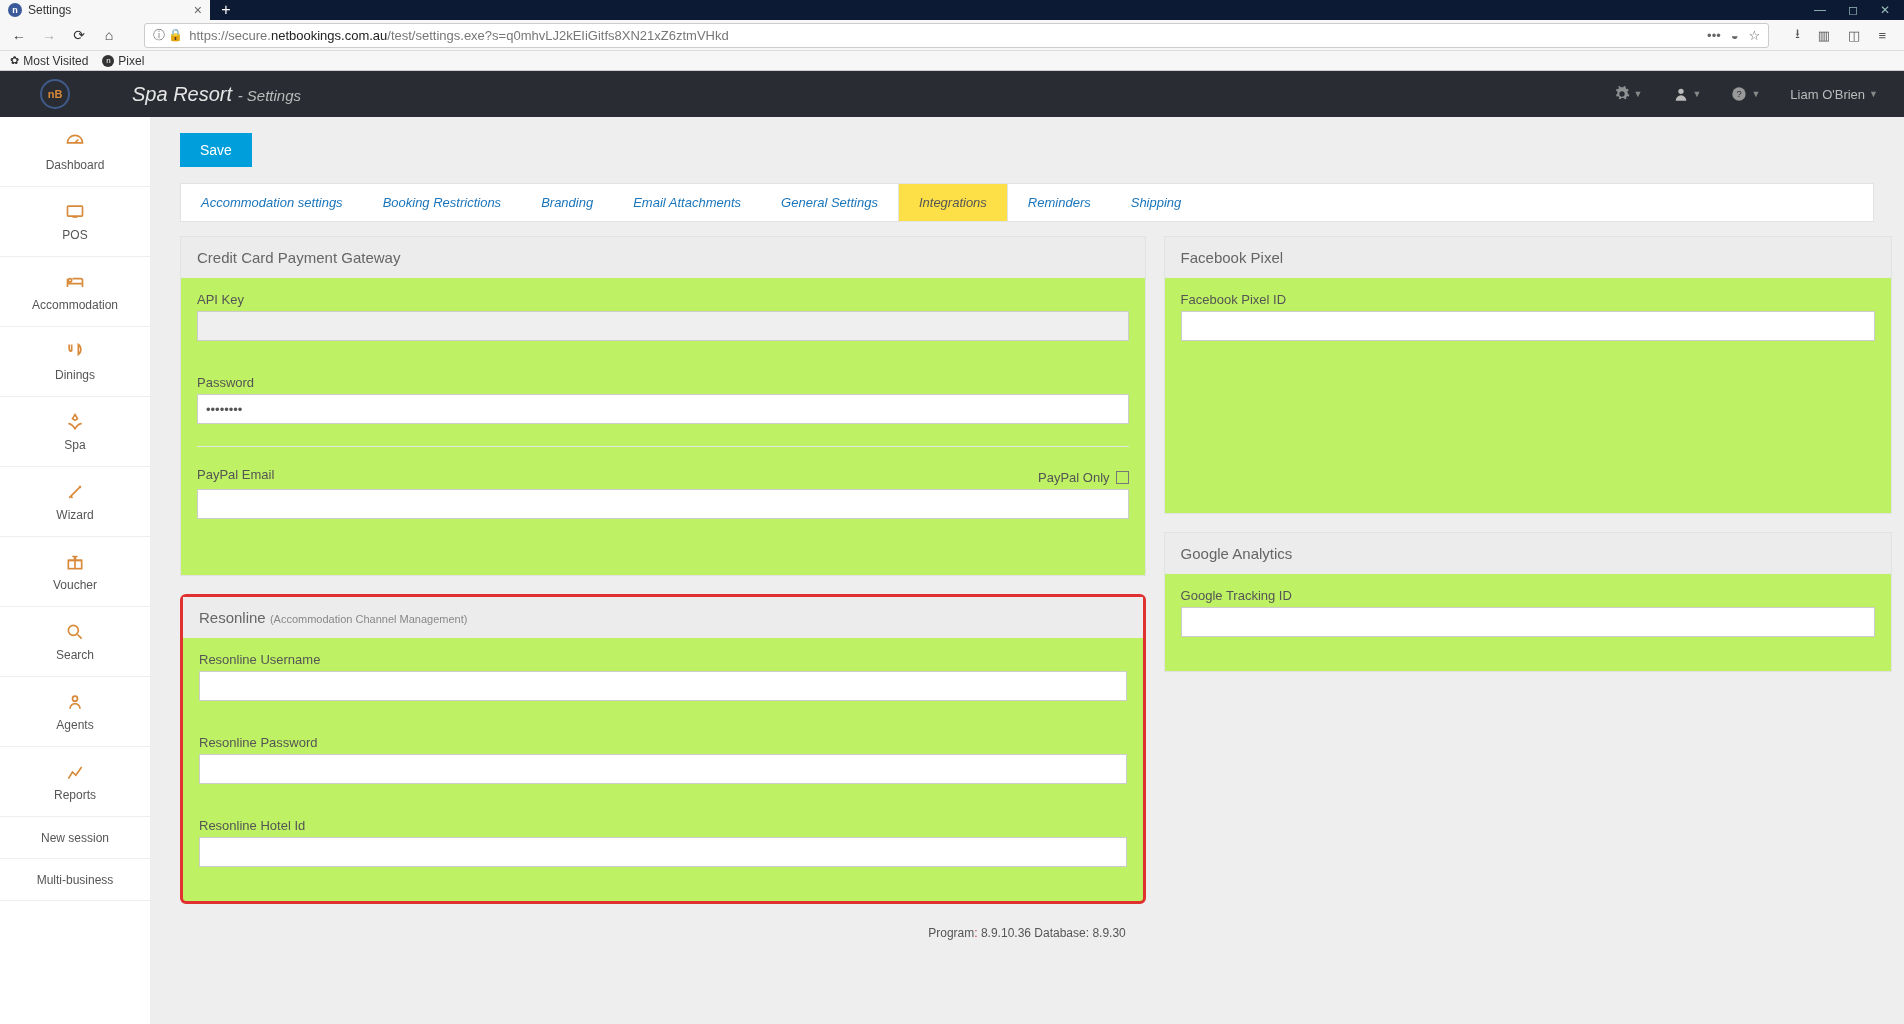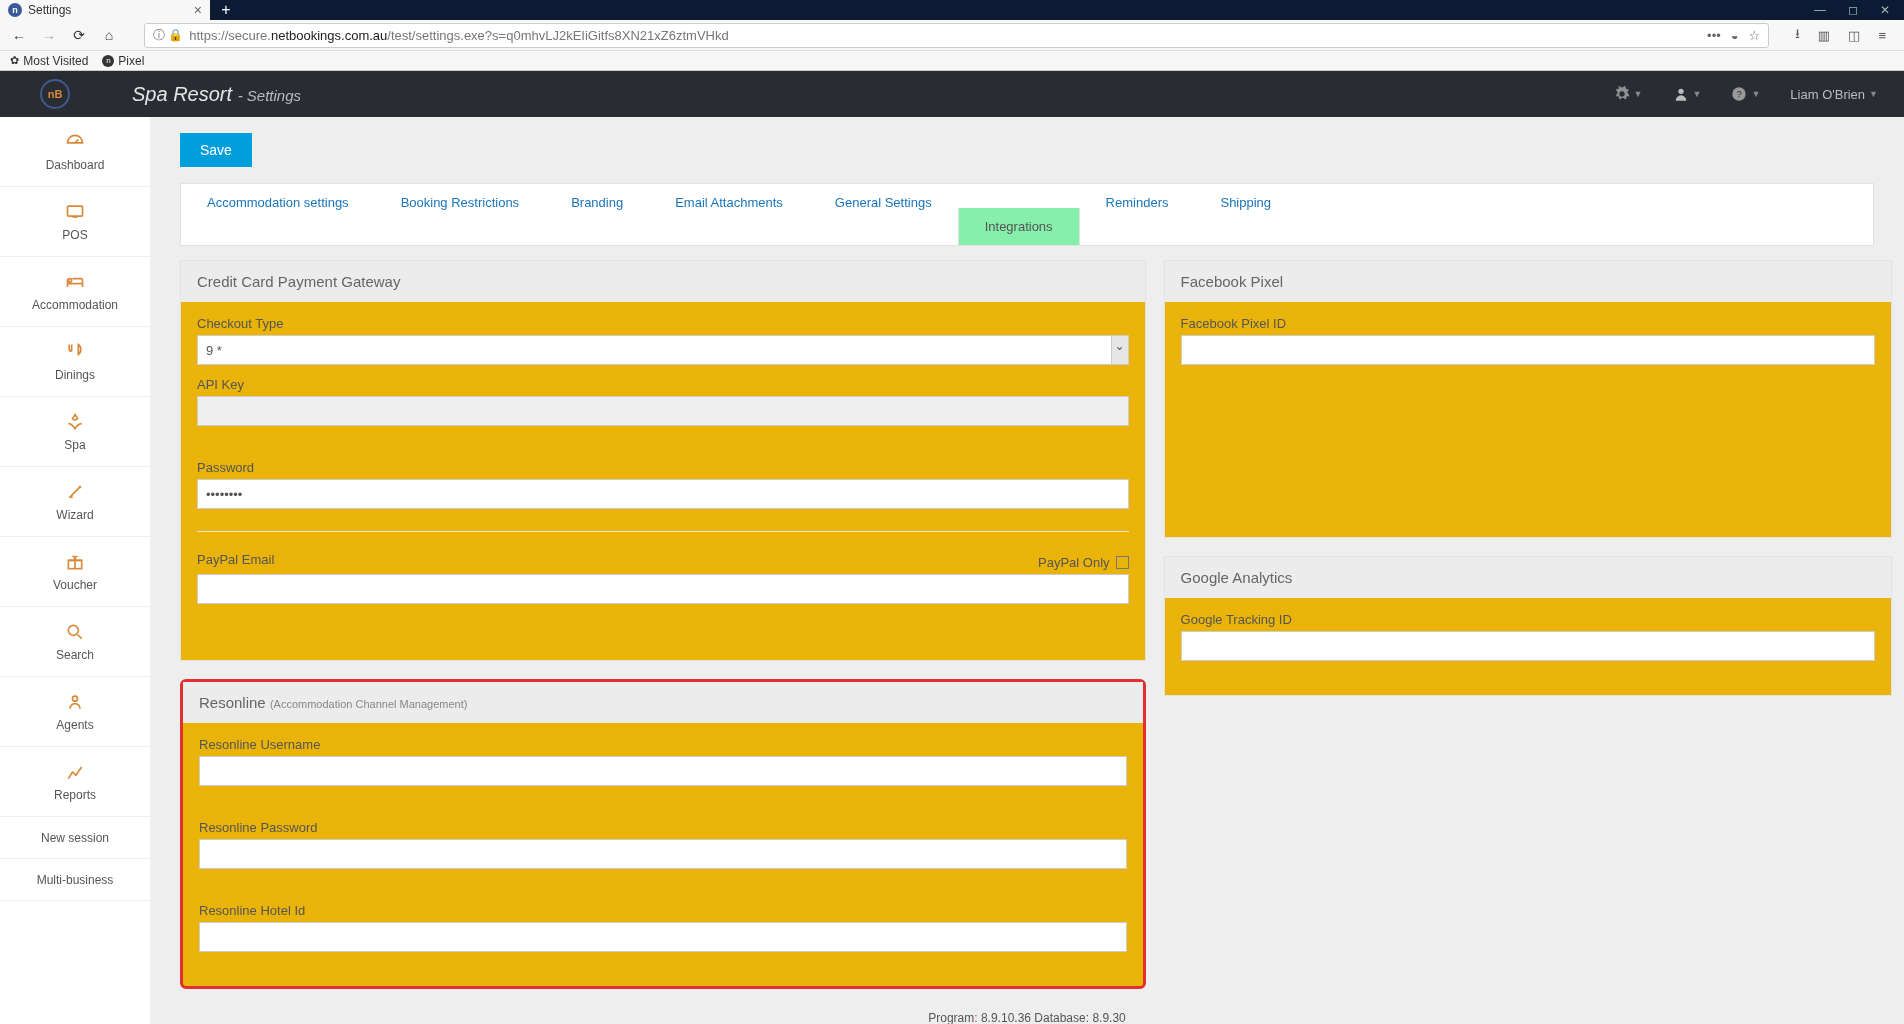"Accommodation settings" .tabitem { font-style: none -> italic; padding: 11px 26px -> 11px 20px }
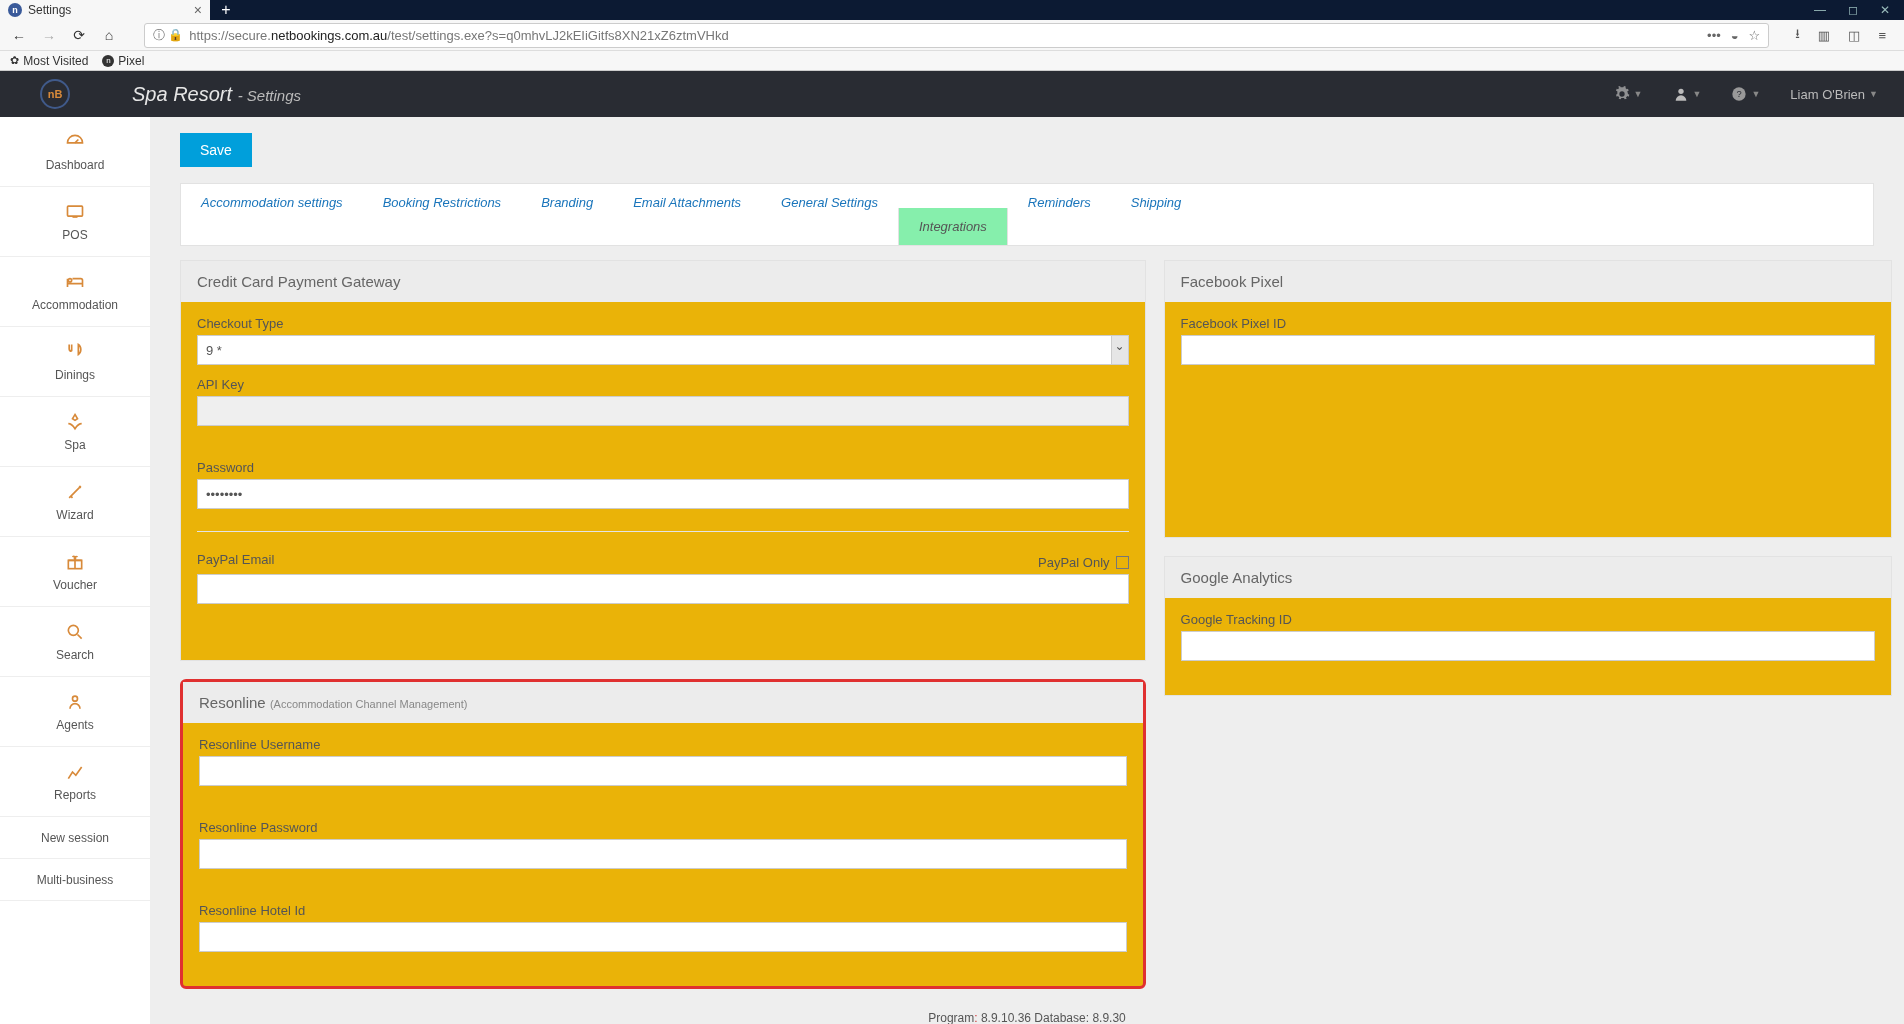"Integrations" .tabitem.active { background: #86efac -> #fde047; margin-top: 24px -> none }
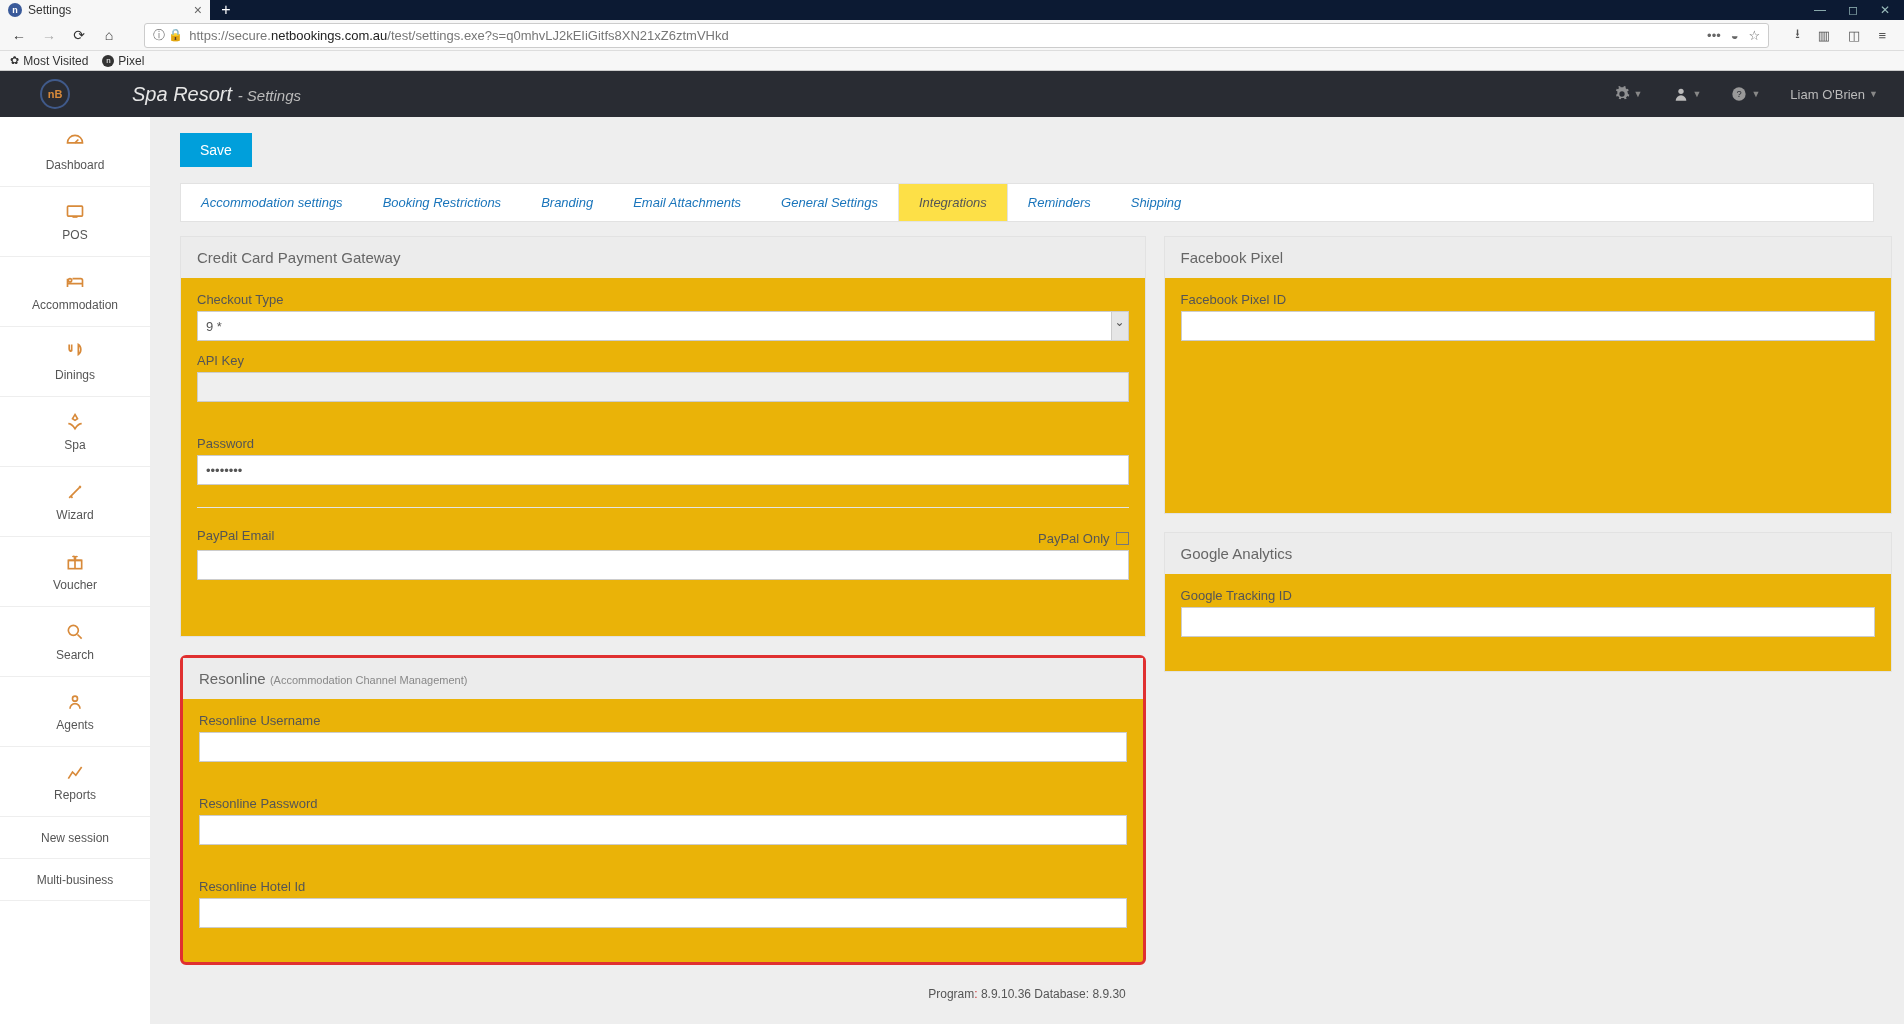"Credit Card Payment Gateway" .panel { background: #eab308 -> #bef264 }
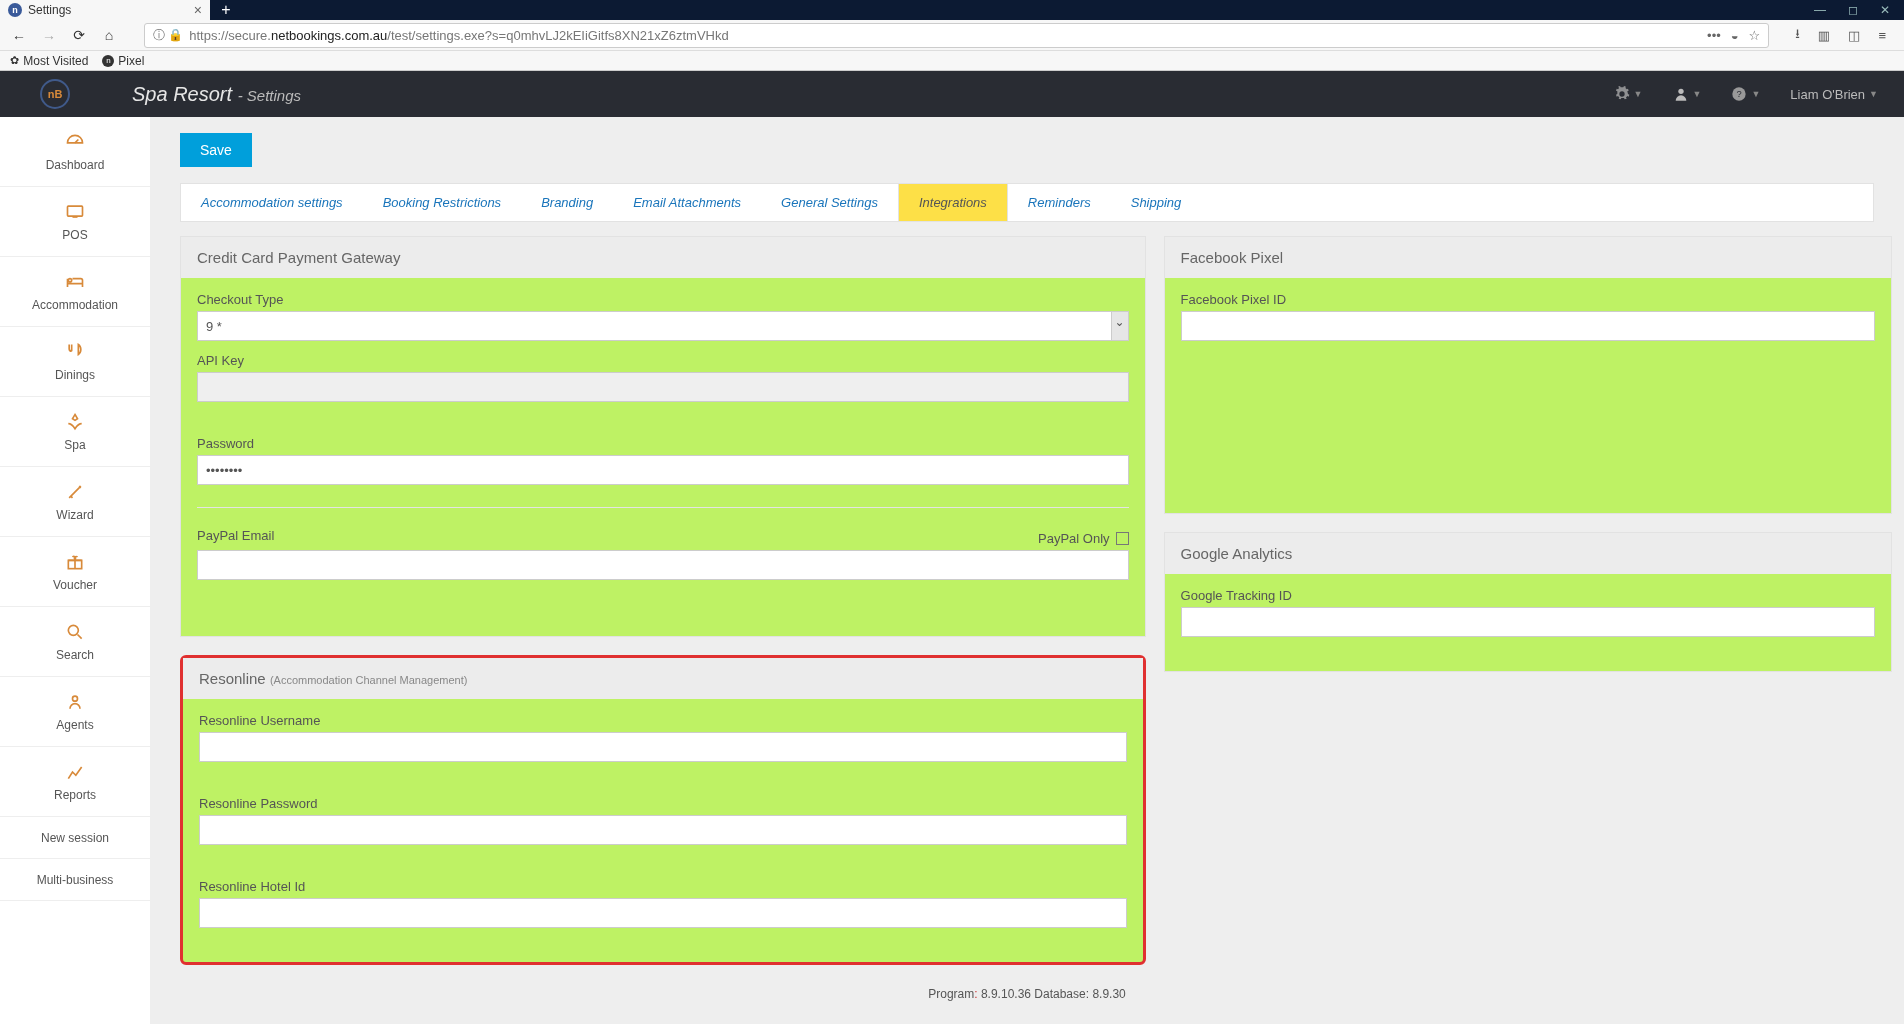"Checkout Type" div.field { html: <div> <label>Checkout Type</label> <div> <select> <option>9 *</option> </select> </div> </div> -> none }
